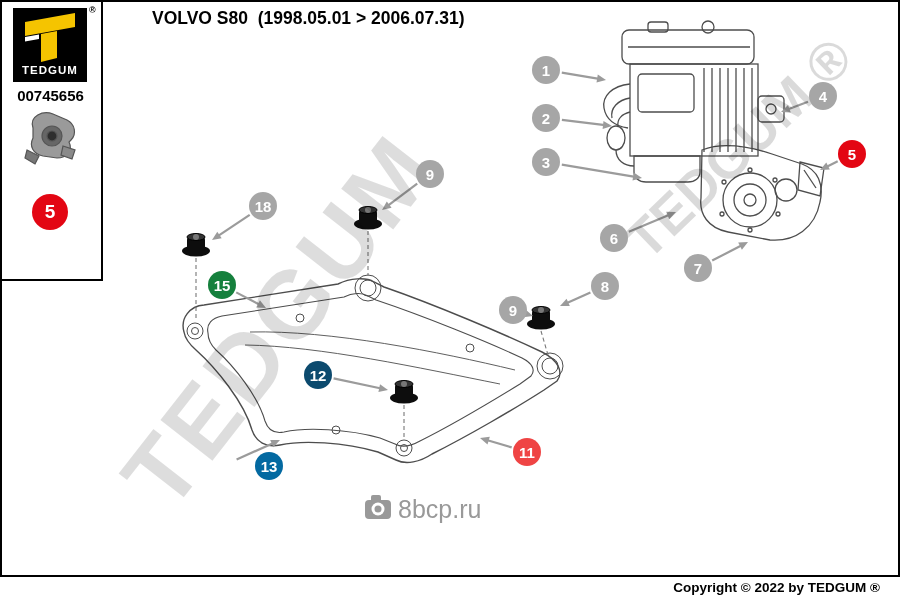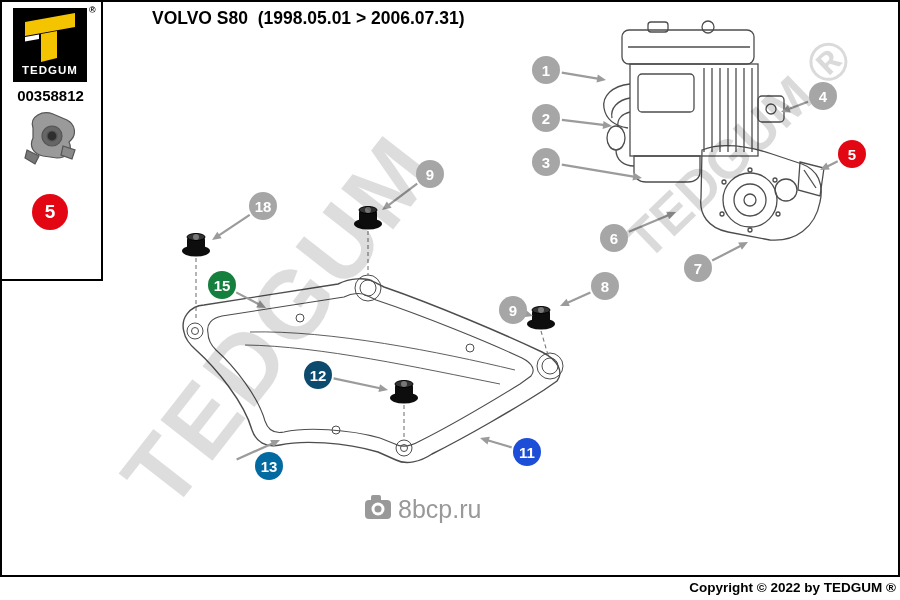"00358812" div.part-number { text: 00358812 -> 00745656 }
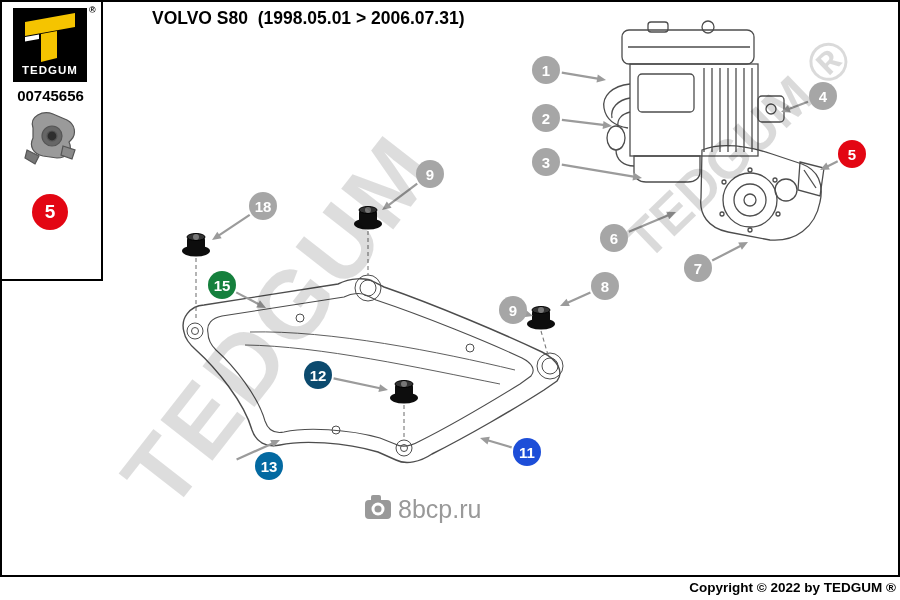"11" div.callout { background: #1d4ed8 -> #ef4444 }
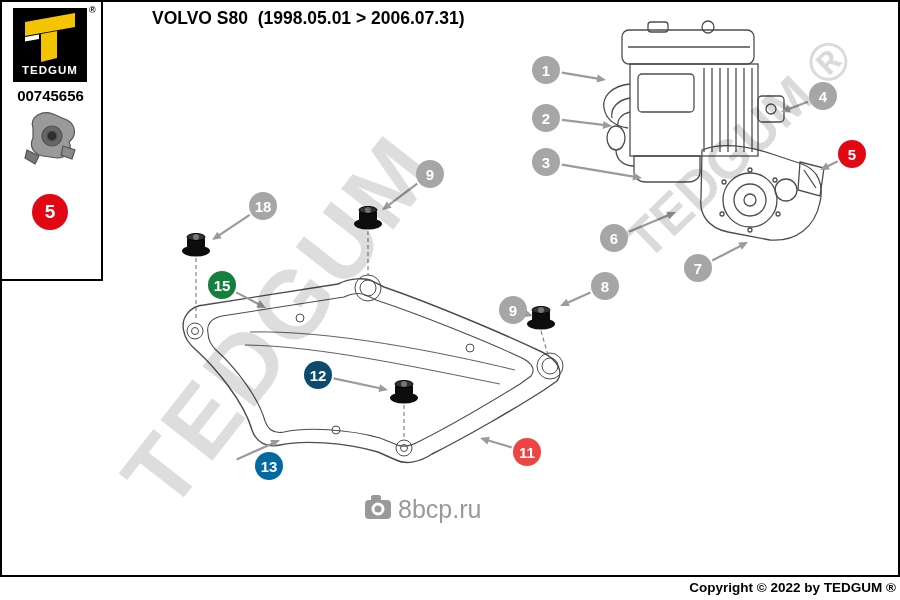"Copyright © 2022 by TEDGUM" .copyright { right: 4px -> 20px }
